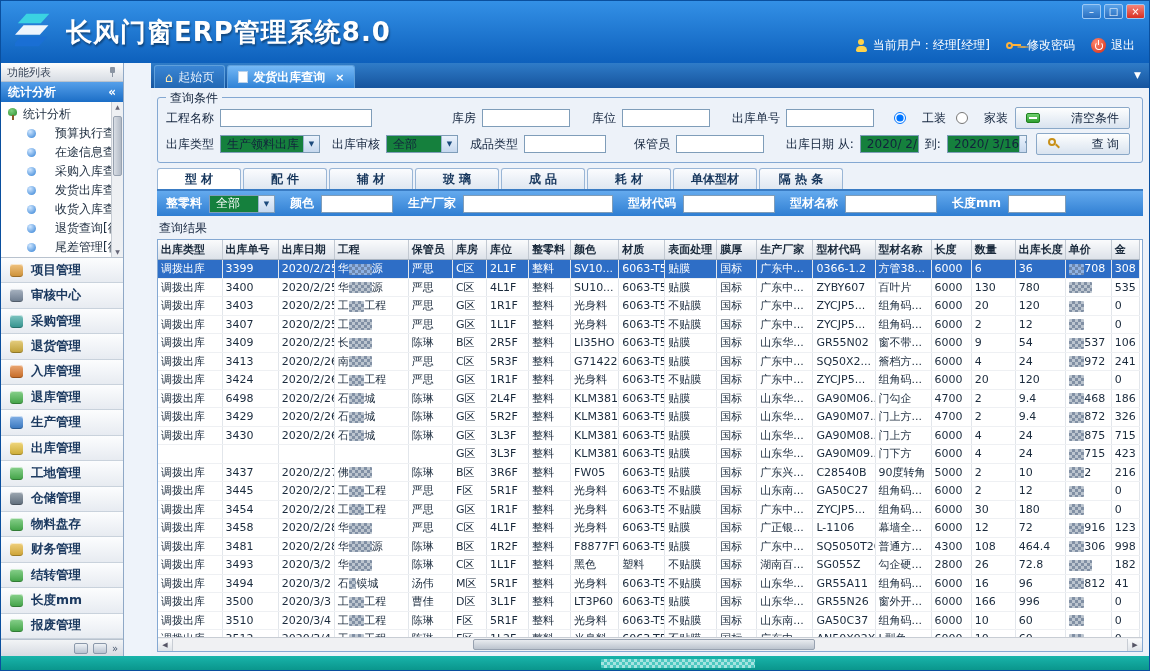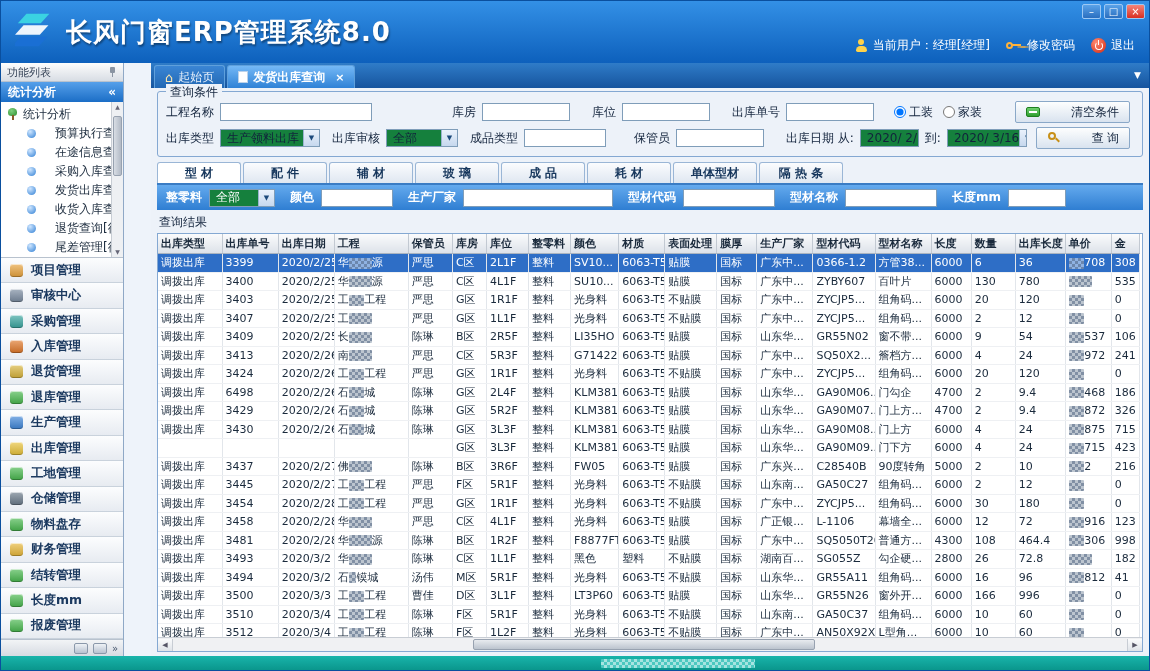"查询条件" .query-group { margin: 0 1px 5px 1px -> 6px 1px 5px 1px }
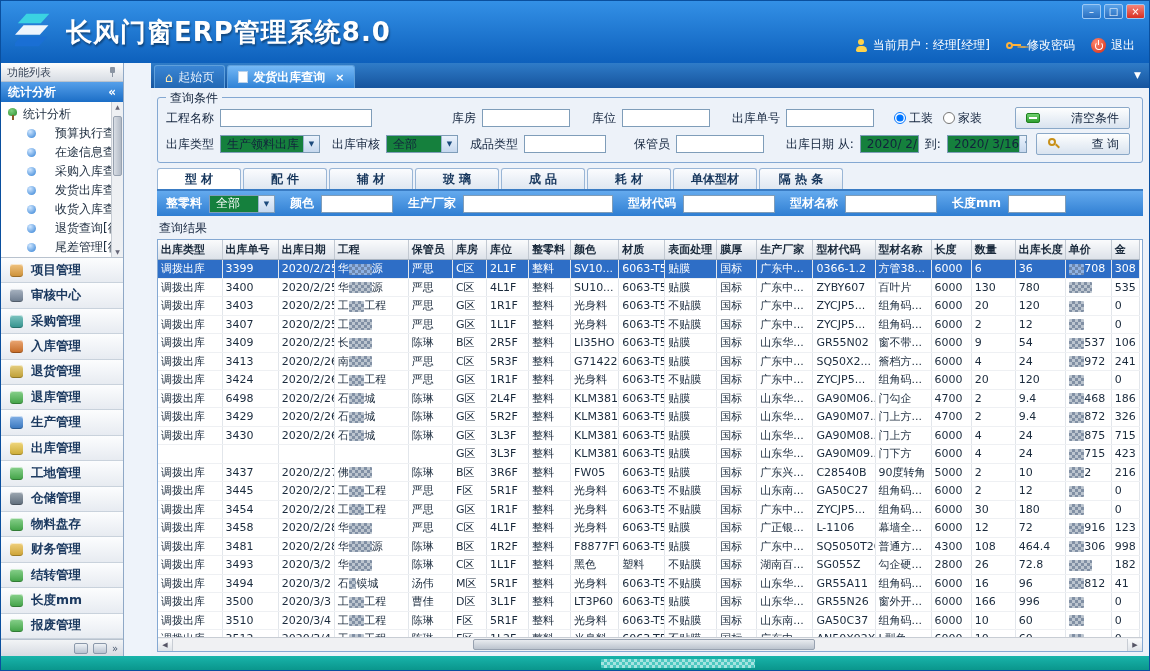"工装" .radio-group label { gap: 3px -> 16px }
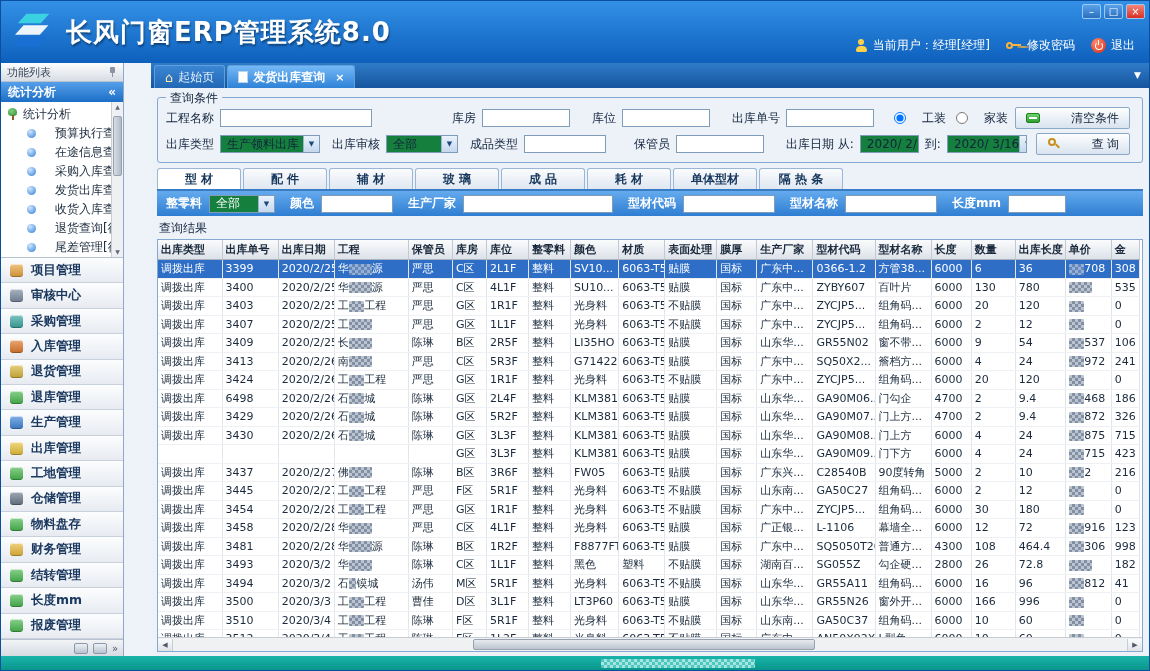"入库管理" div.acc-item { order: before "退货管理" -> after "退货管理" }
